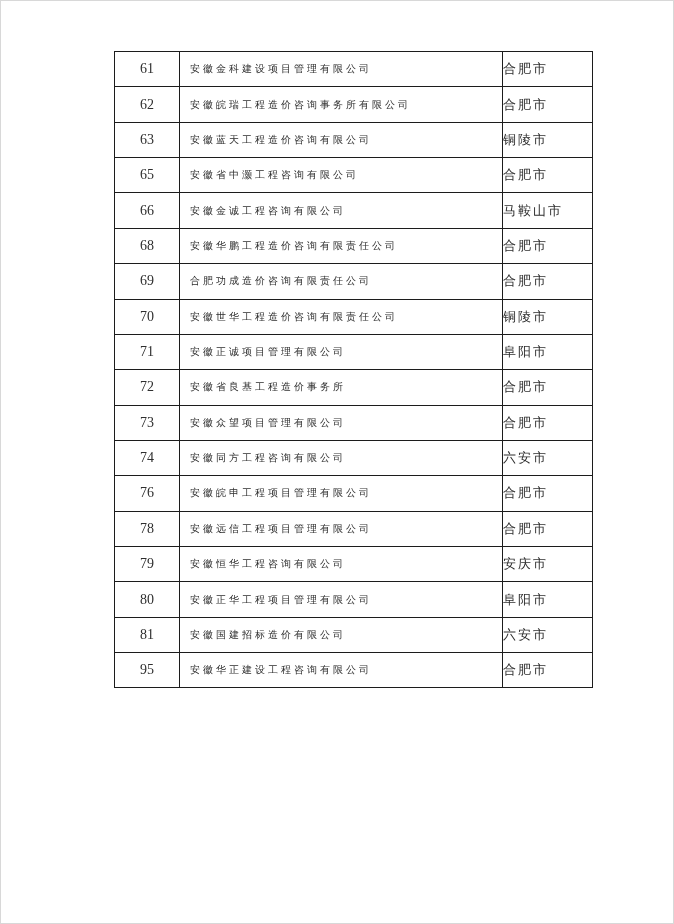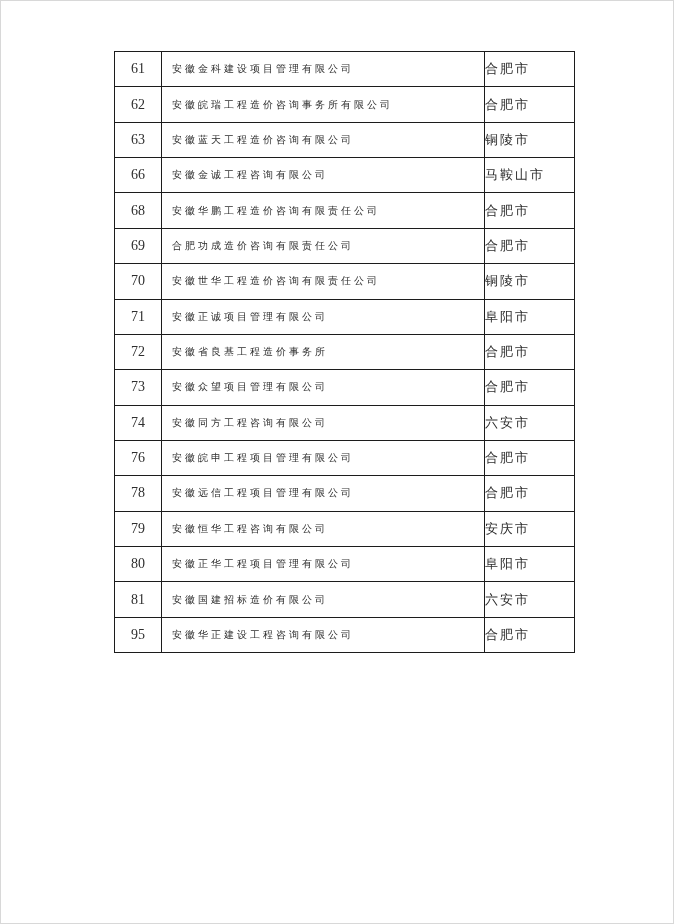"61" td.col-no { width: 47px -> 65px }
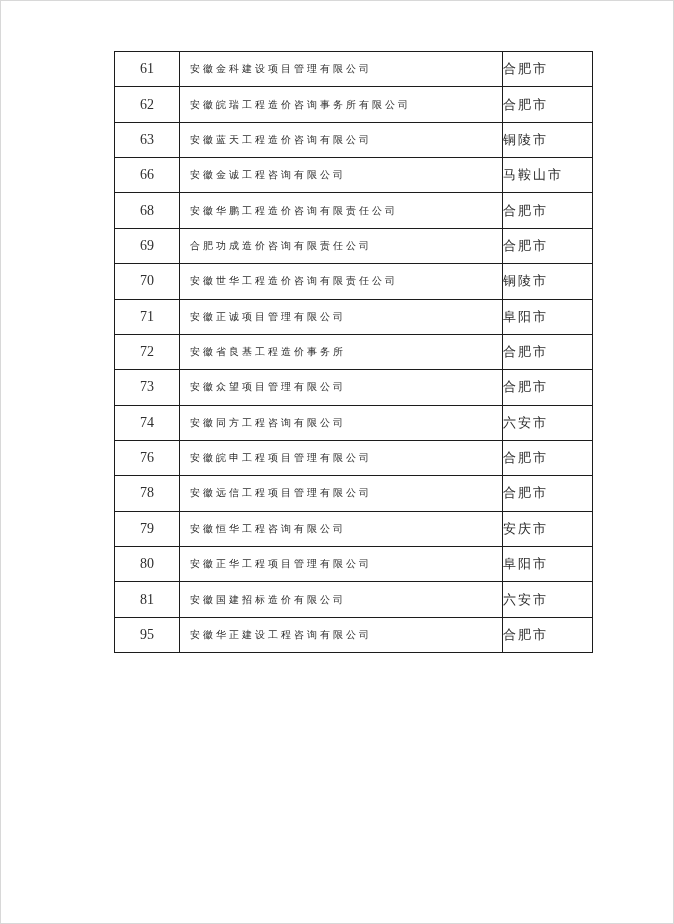"65" tr { html: none -> <tr> <td>65</td> <td>安徽省中灏工程咨询有限公司</td> <td>合肥市</td> </tr> }
